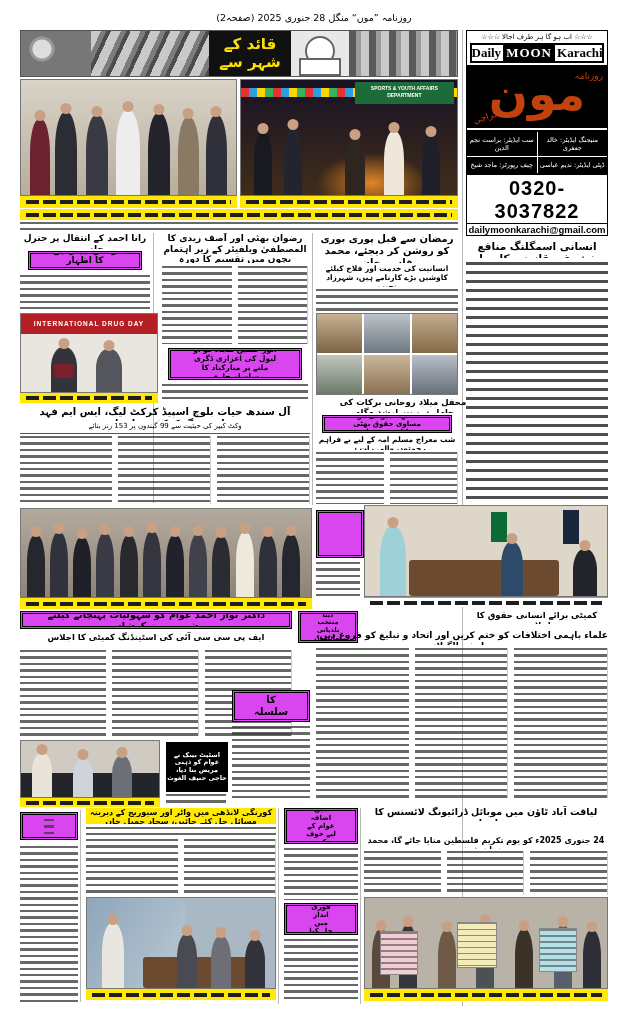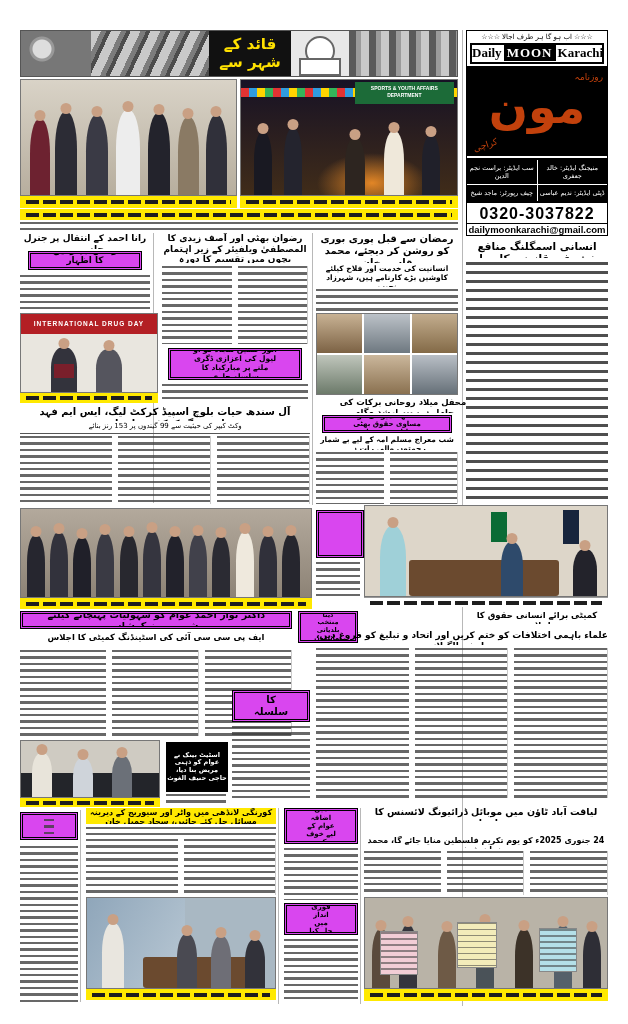"روزنامہ ”مون“ منگل 28 جنوری" div.abs { html: none -> <div>روزنامہ ”مون“ منگل 28 جنوری 2025 (صفحہ2)</div> }
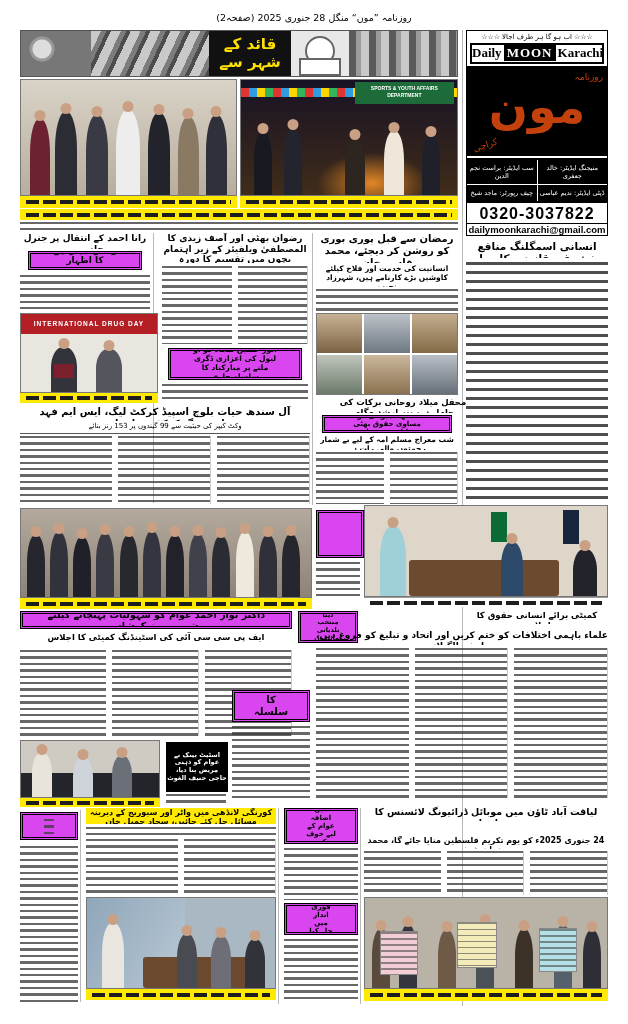"Daily" #mh-brand { justify-content: none -> center }
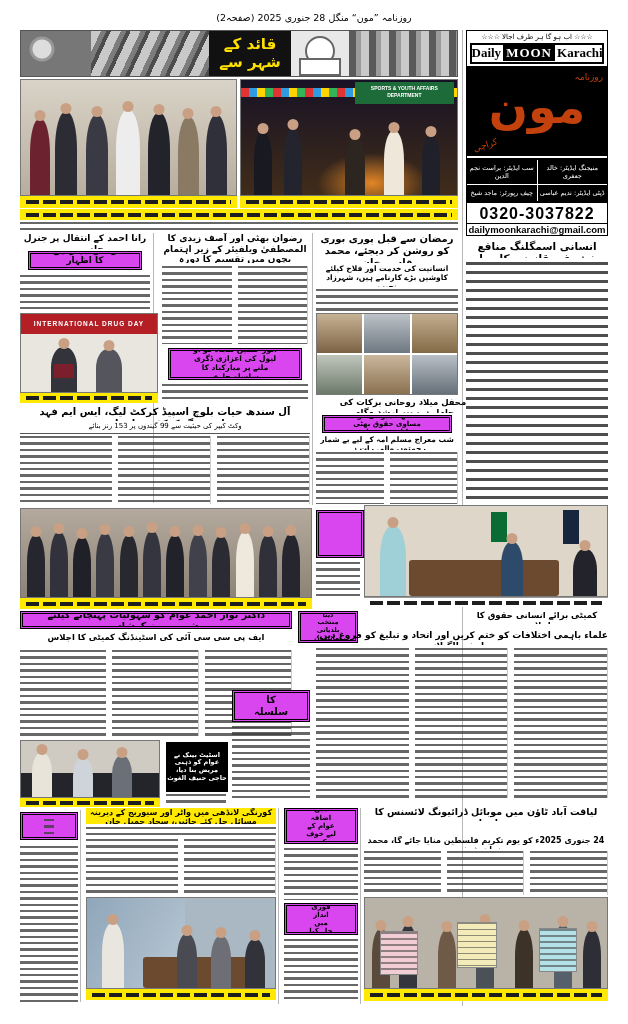"0320-3037822" #mh-phone { font-size: 16px -> 20px }
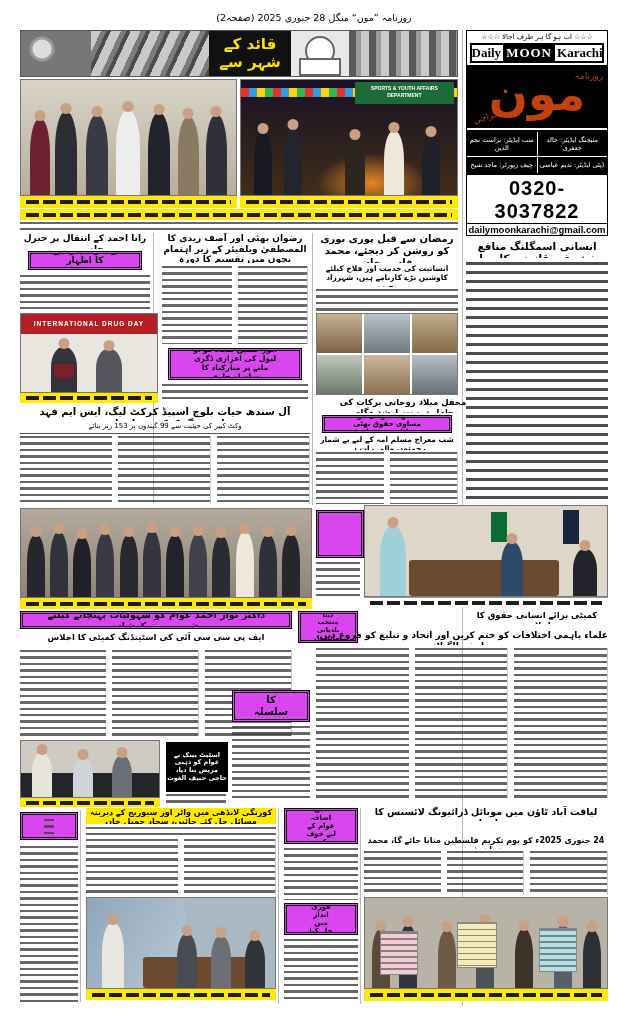"شب معراج مسلم امہ کے" div.abs { text: شمار -> فراہم }
